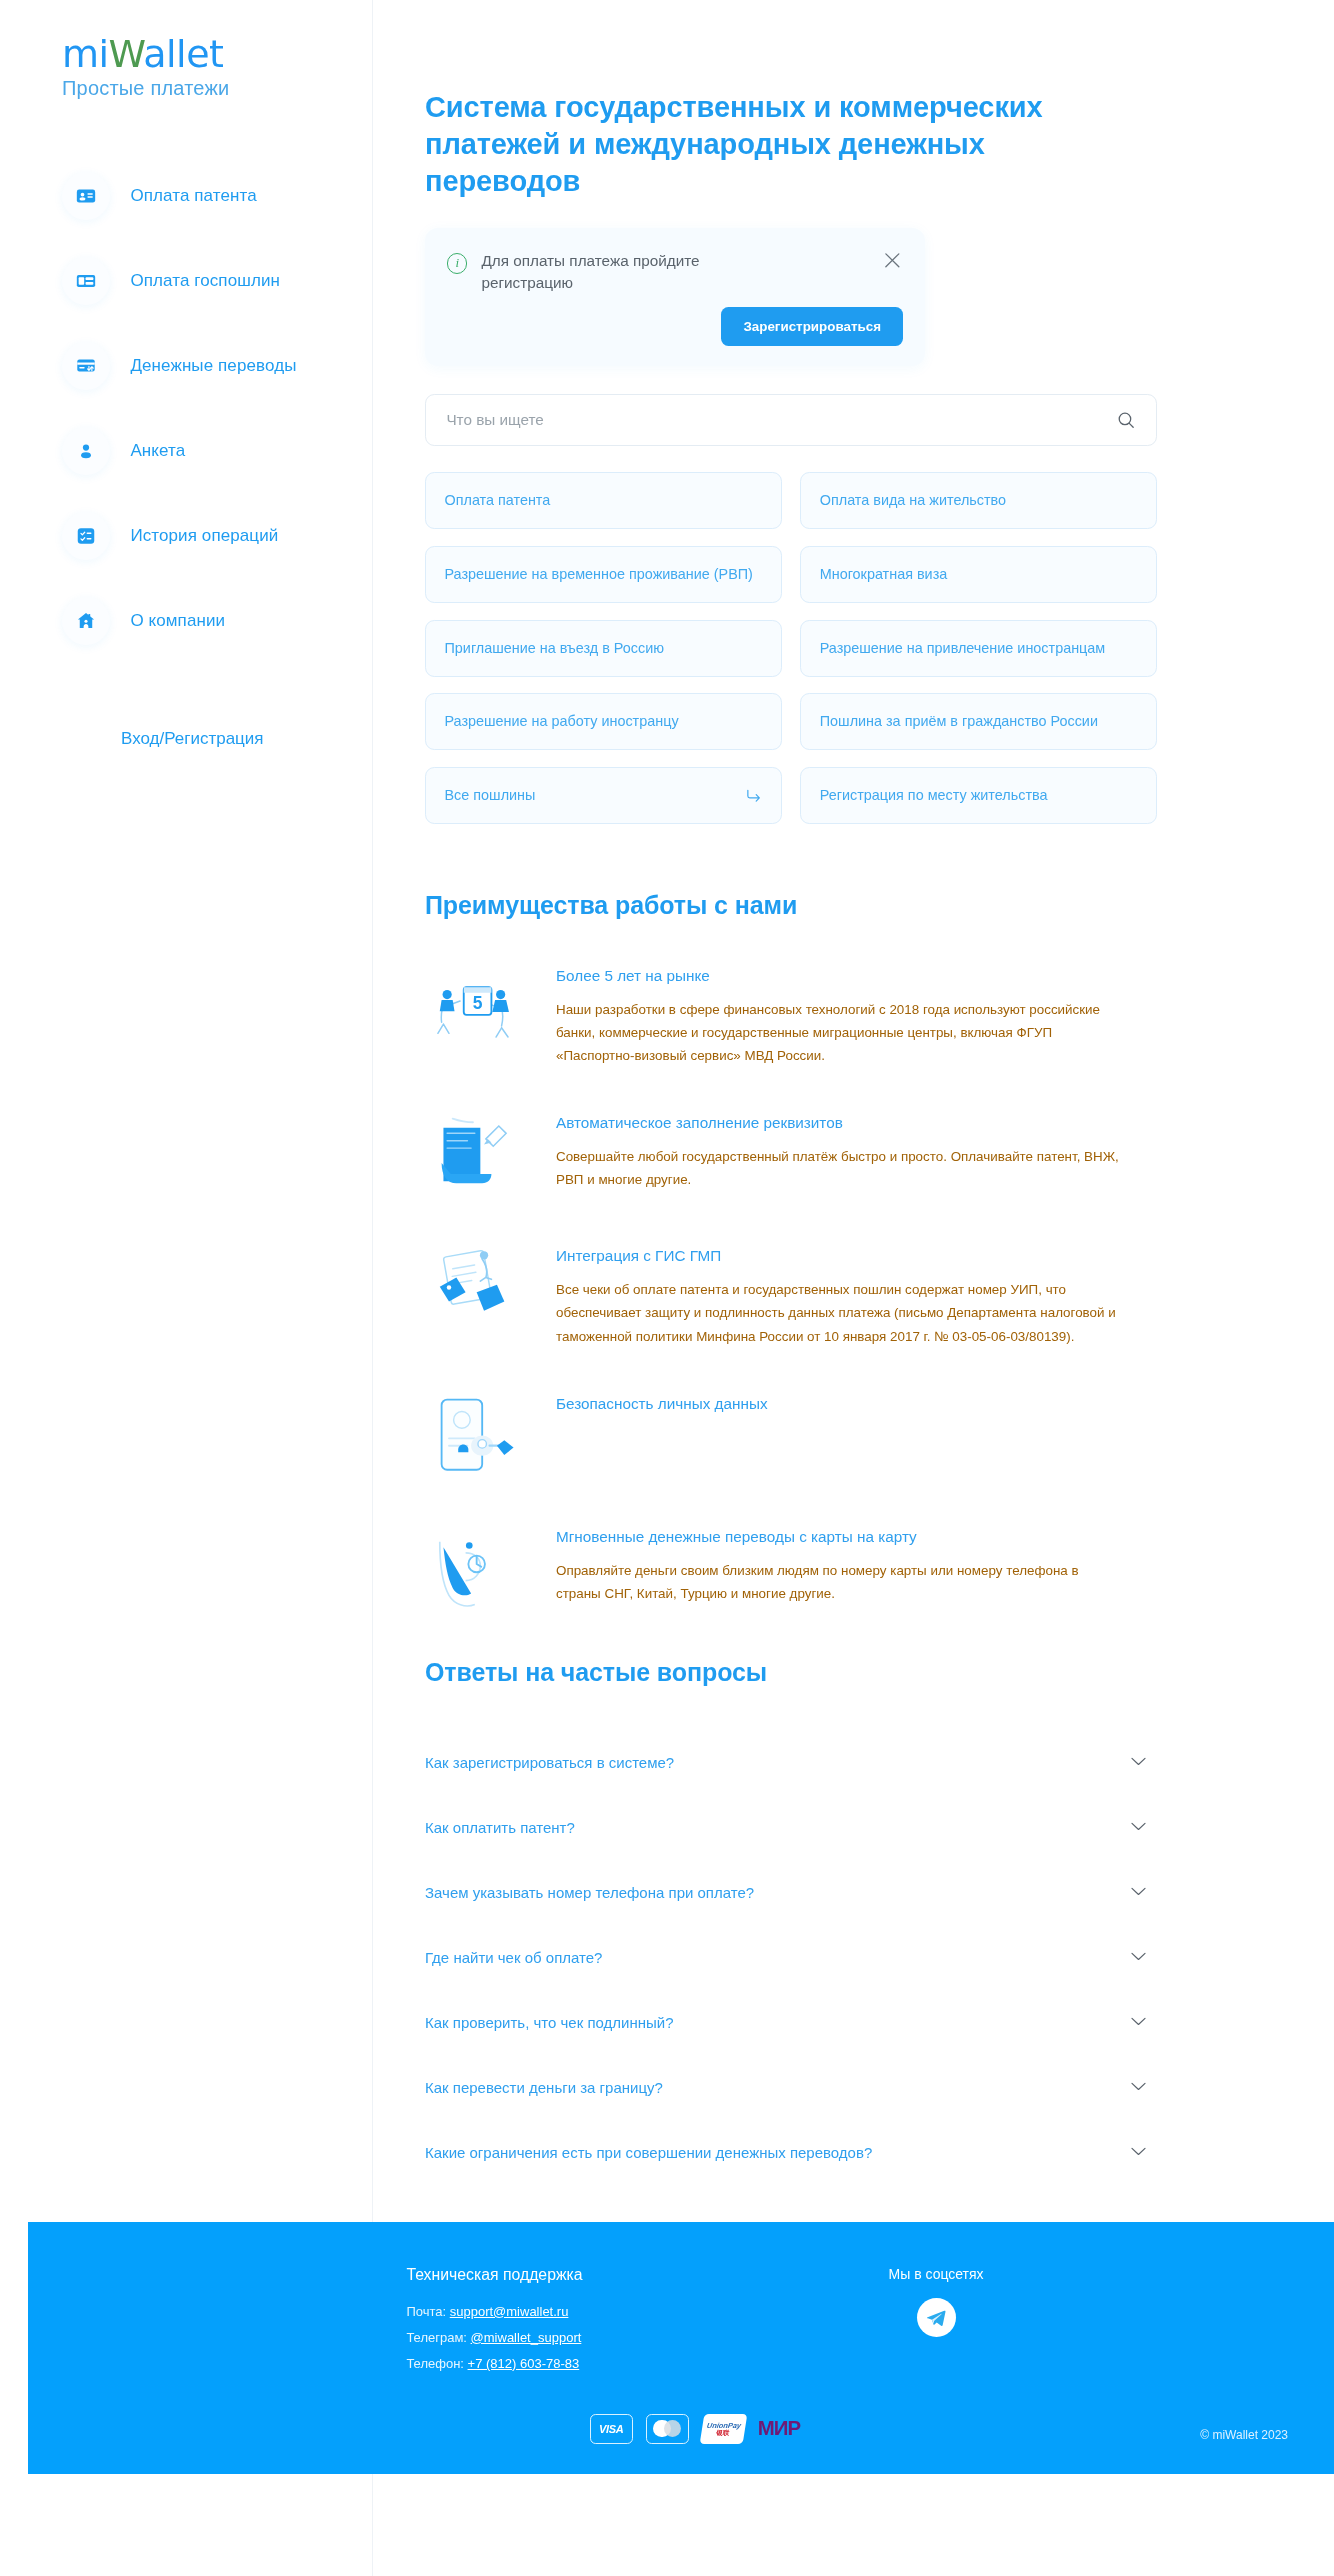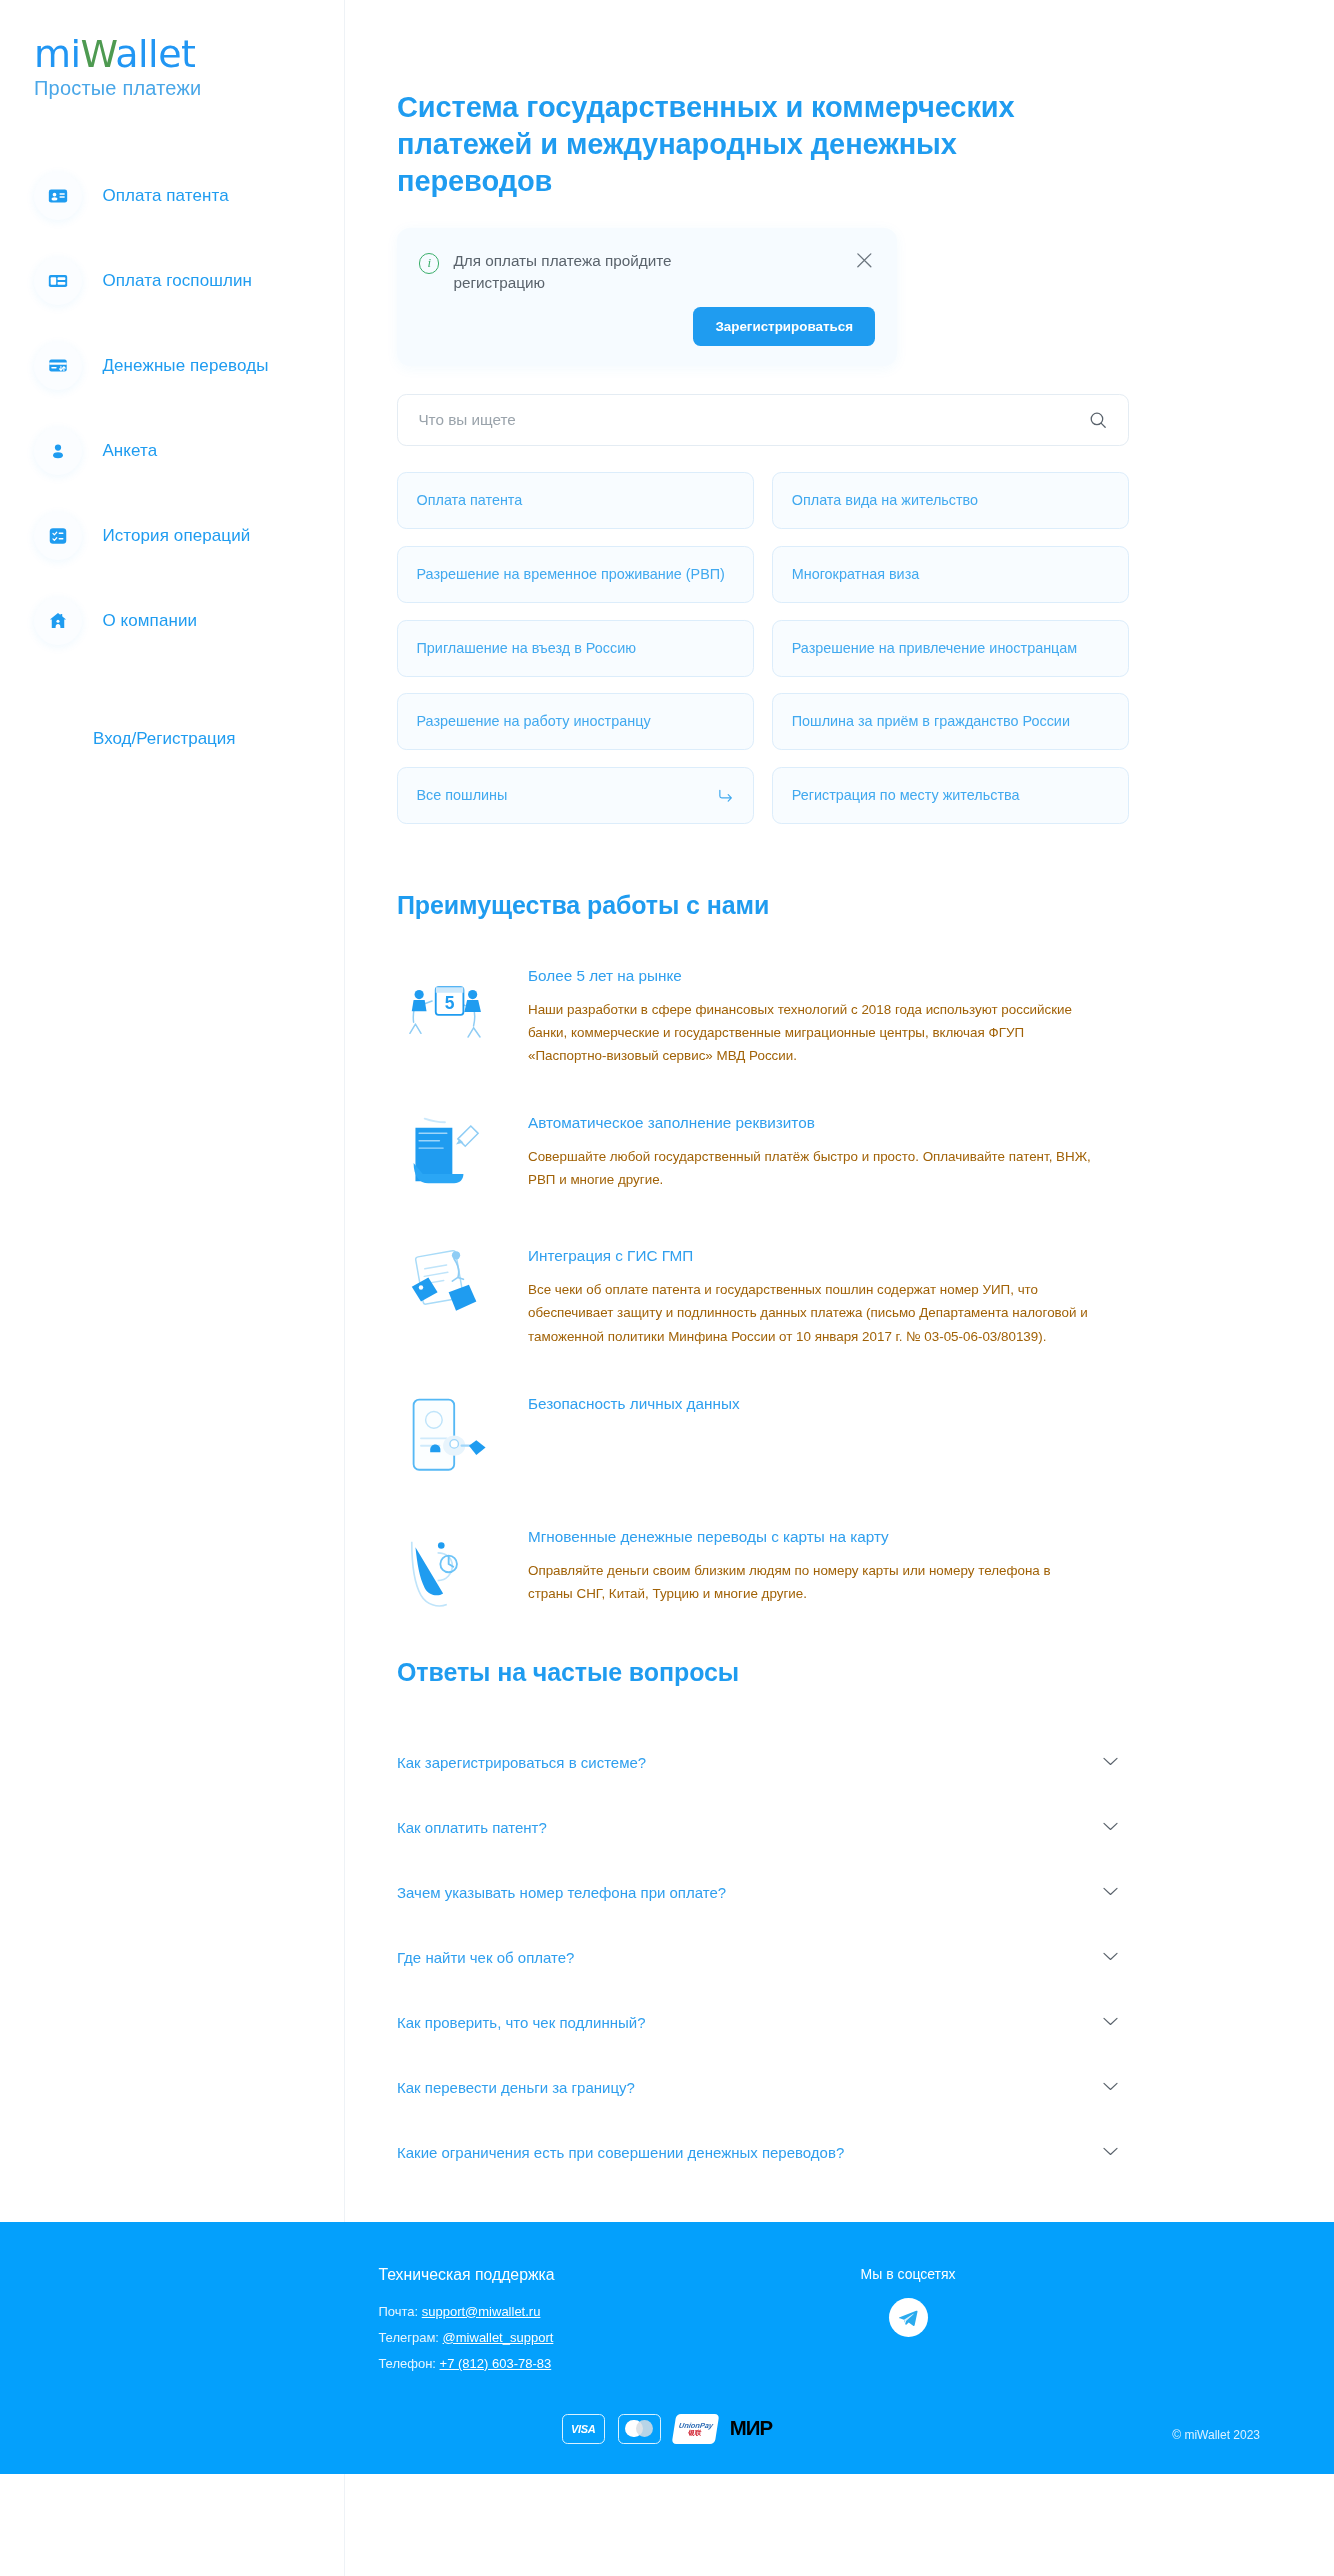"miWallet" .page { padding-left: none -> 28px }
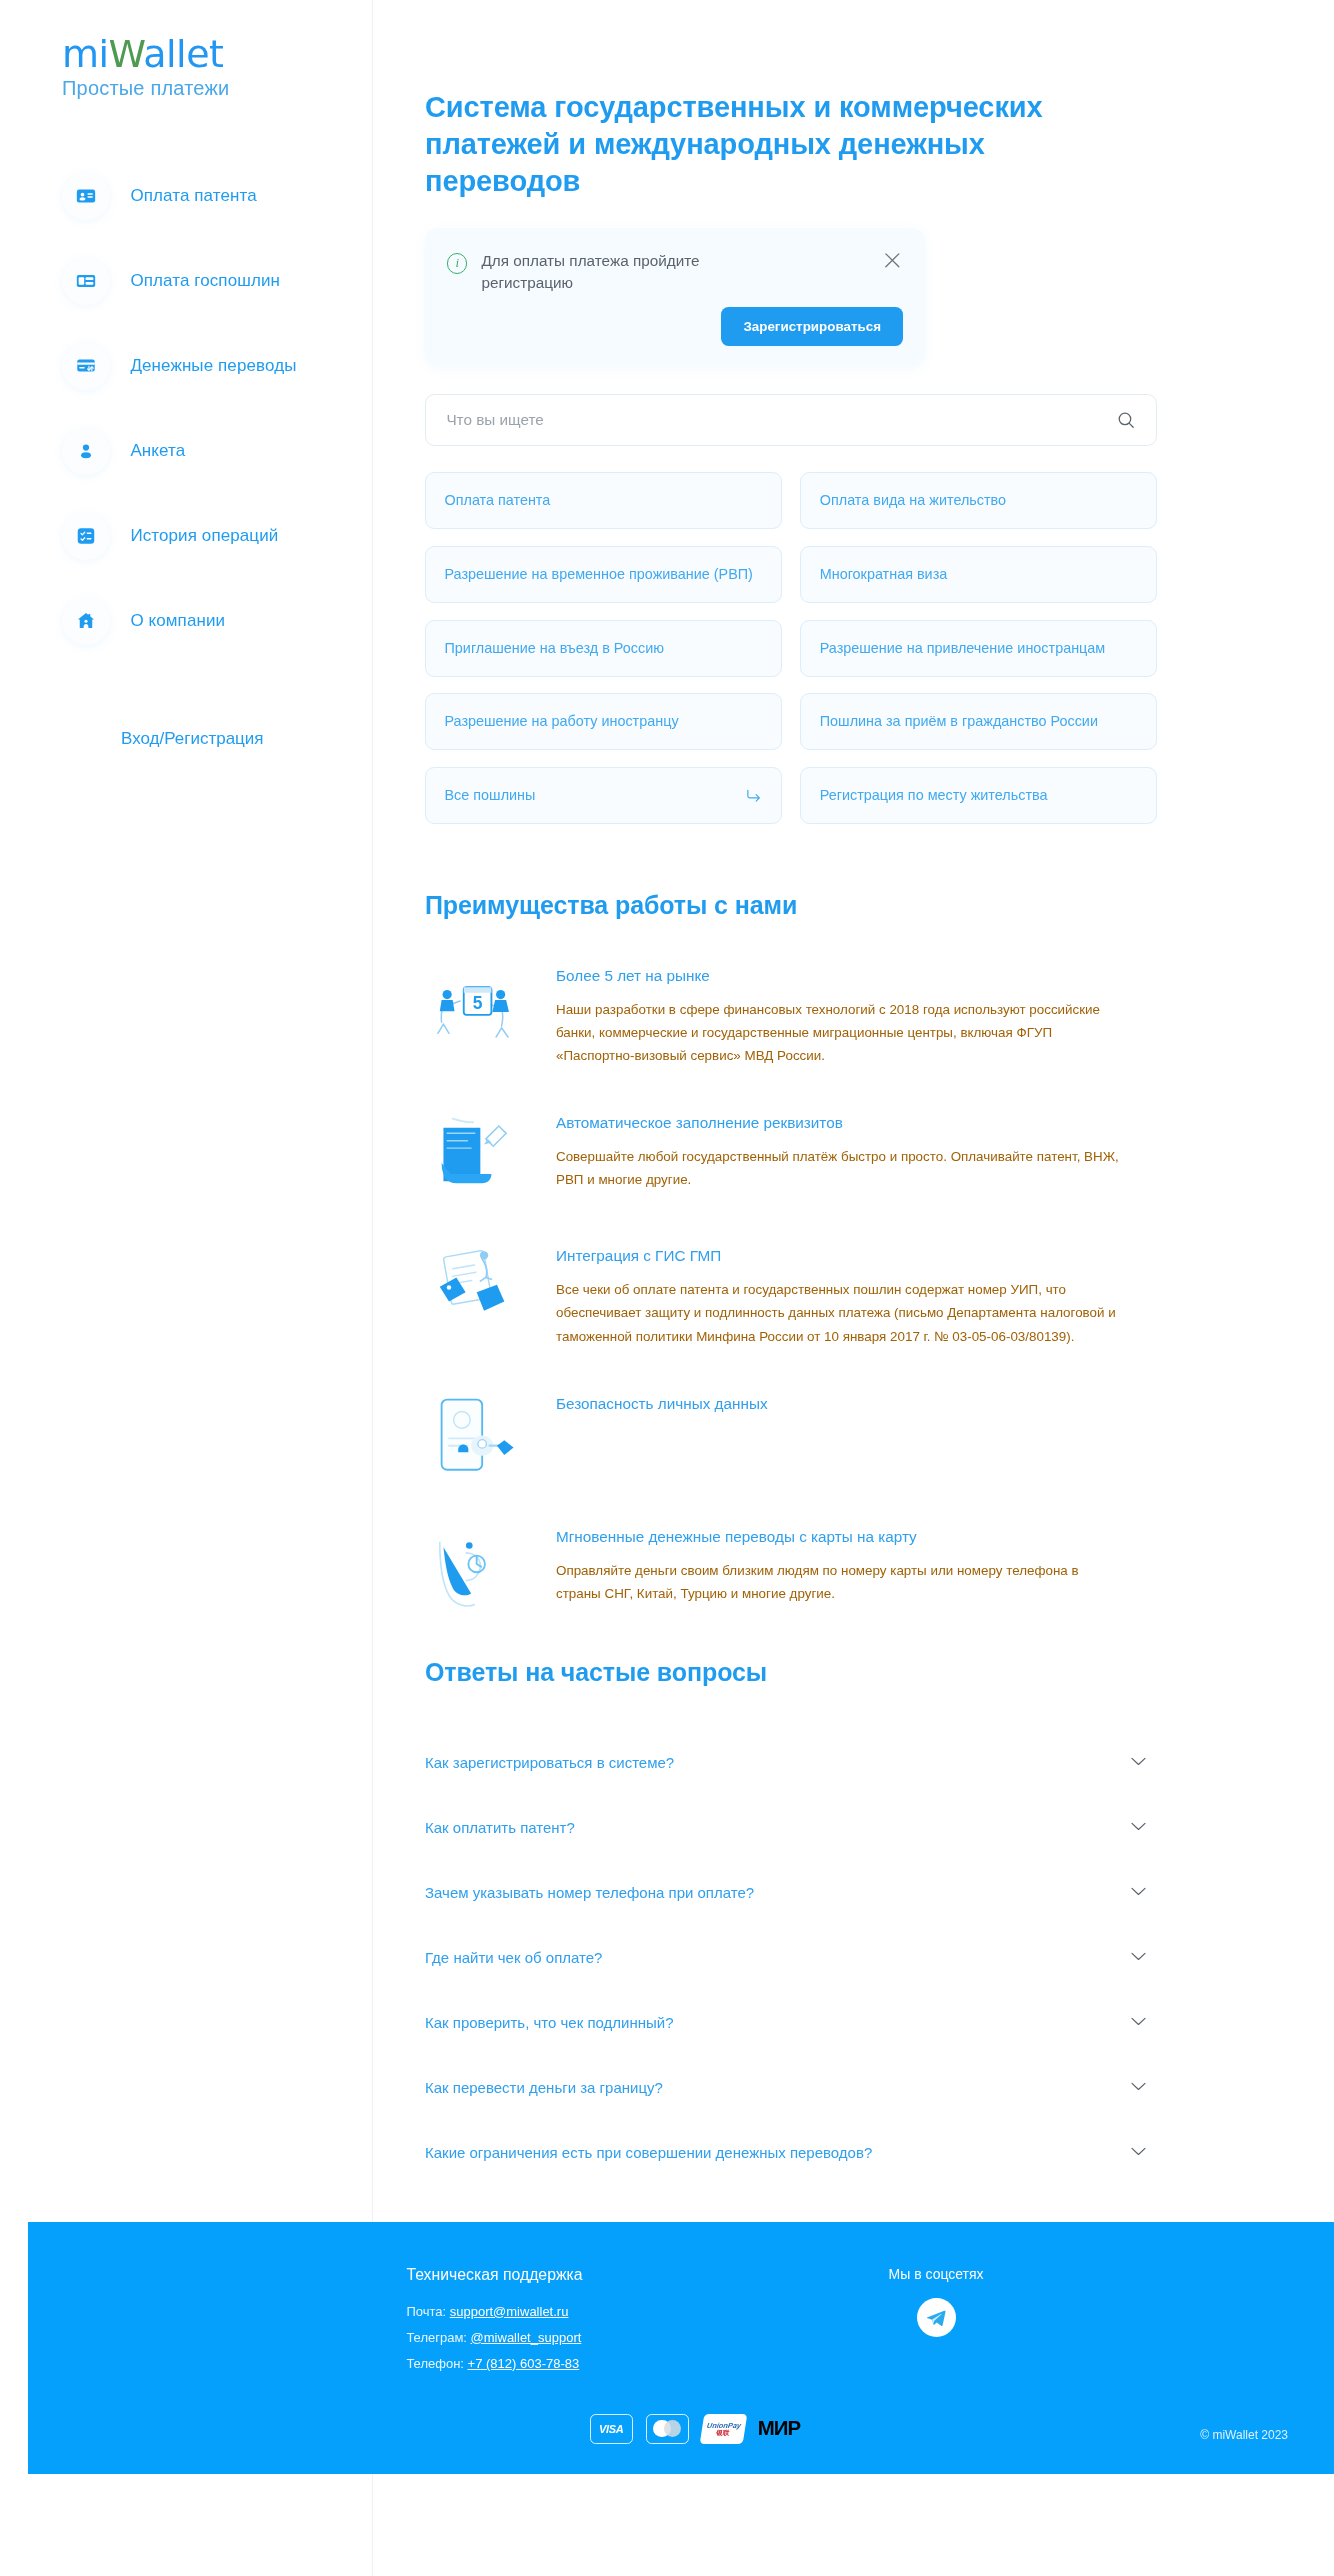"МИР" .mir-txt { color: #000000 -> #701a75 }
